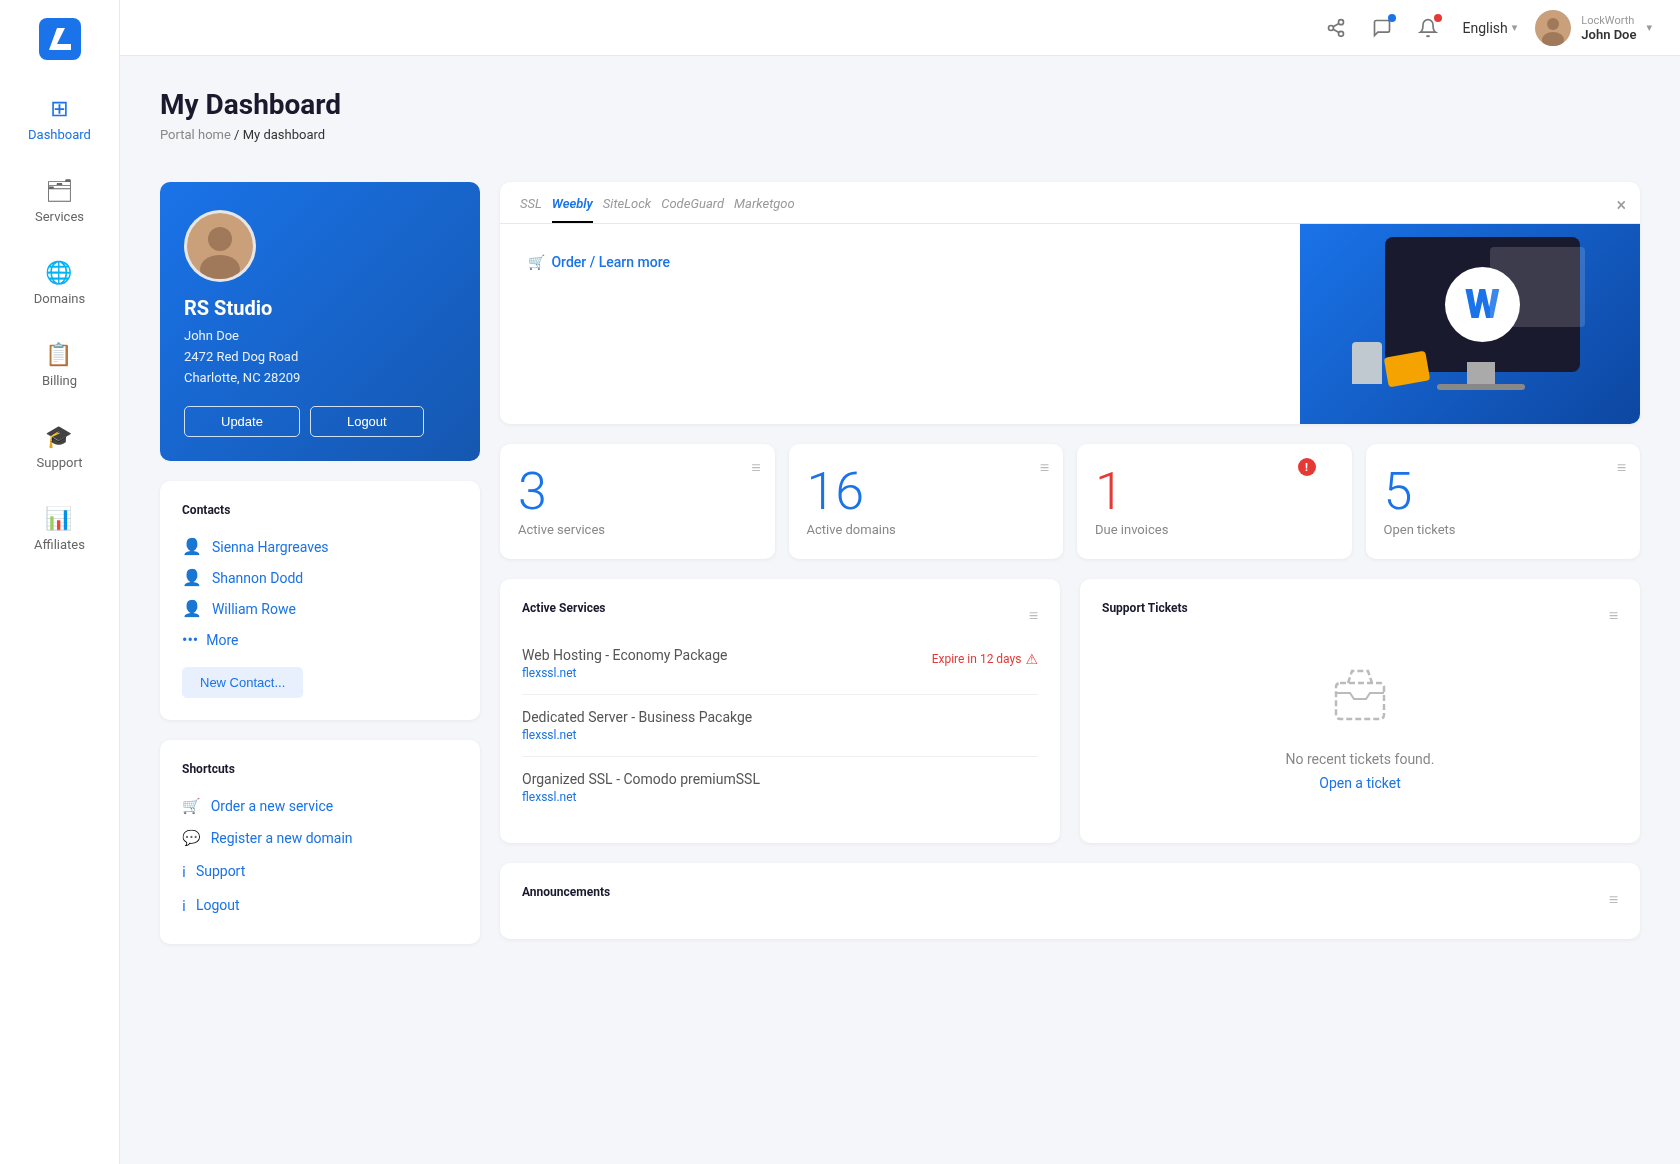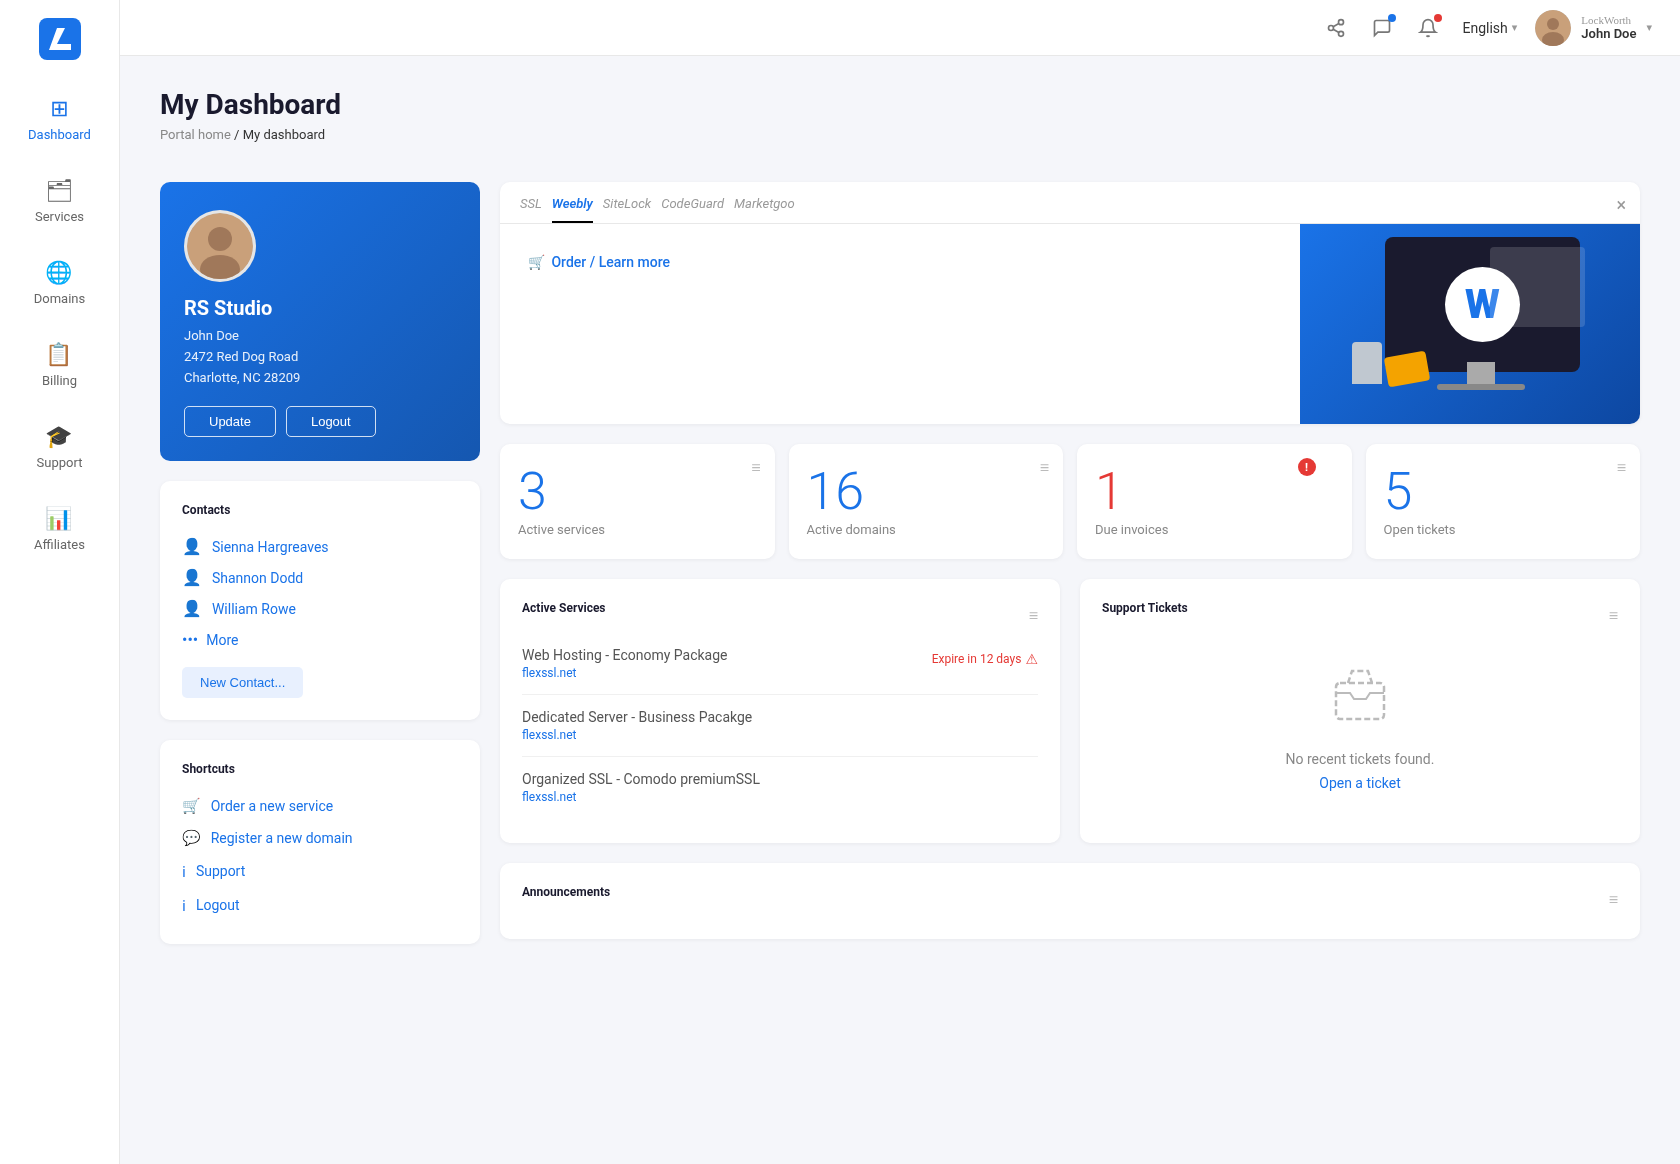"LockWorth" .user-lockworth { font-family: Liberation Serif, serif -> none }
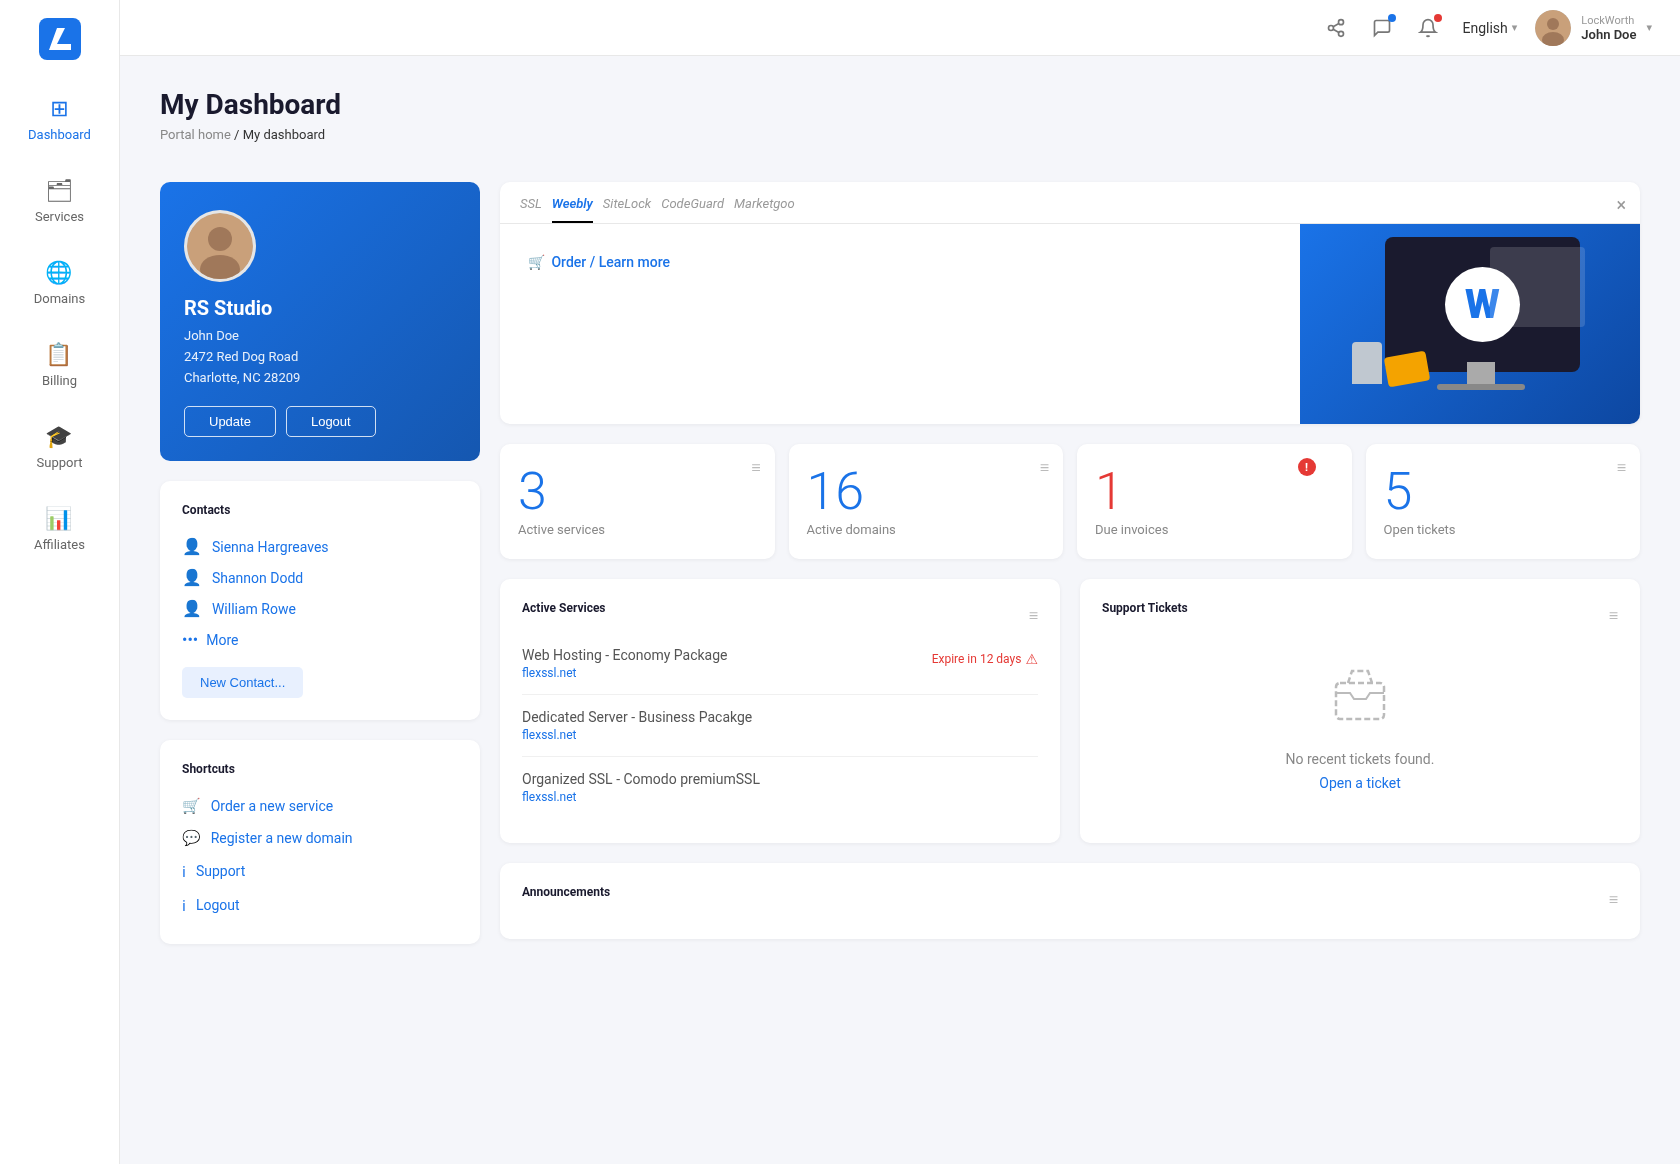"Update" .btn-outline-white { padding: 7px 24px -> 7px 36px }
